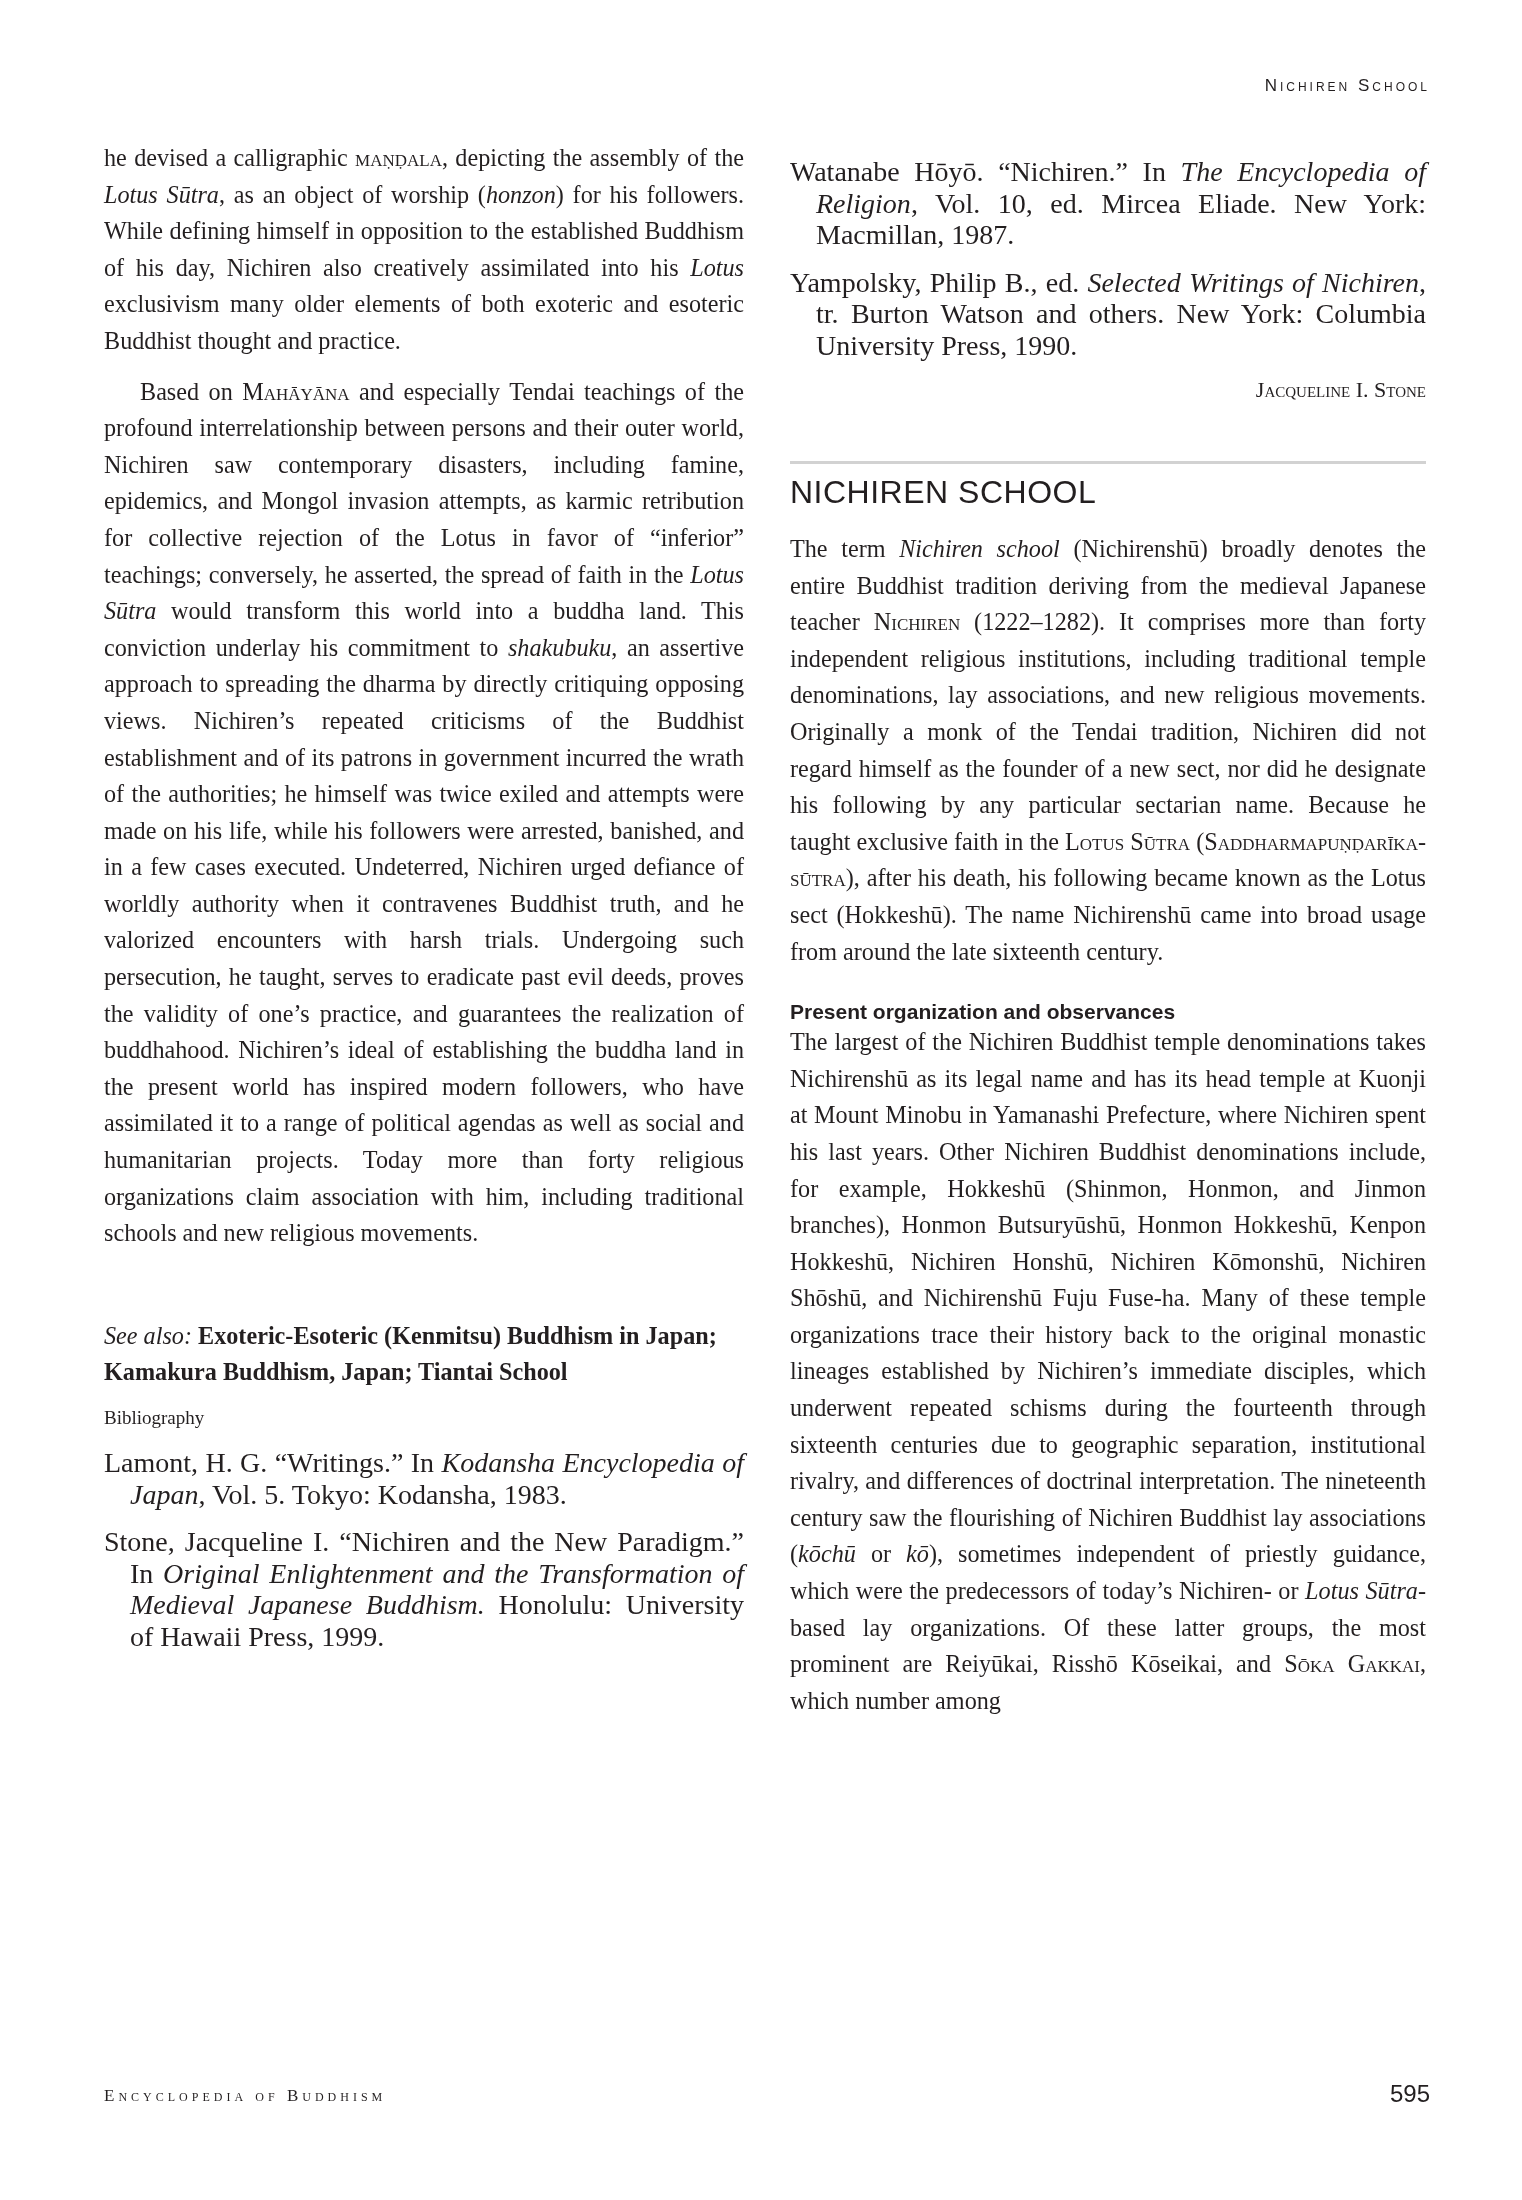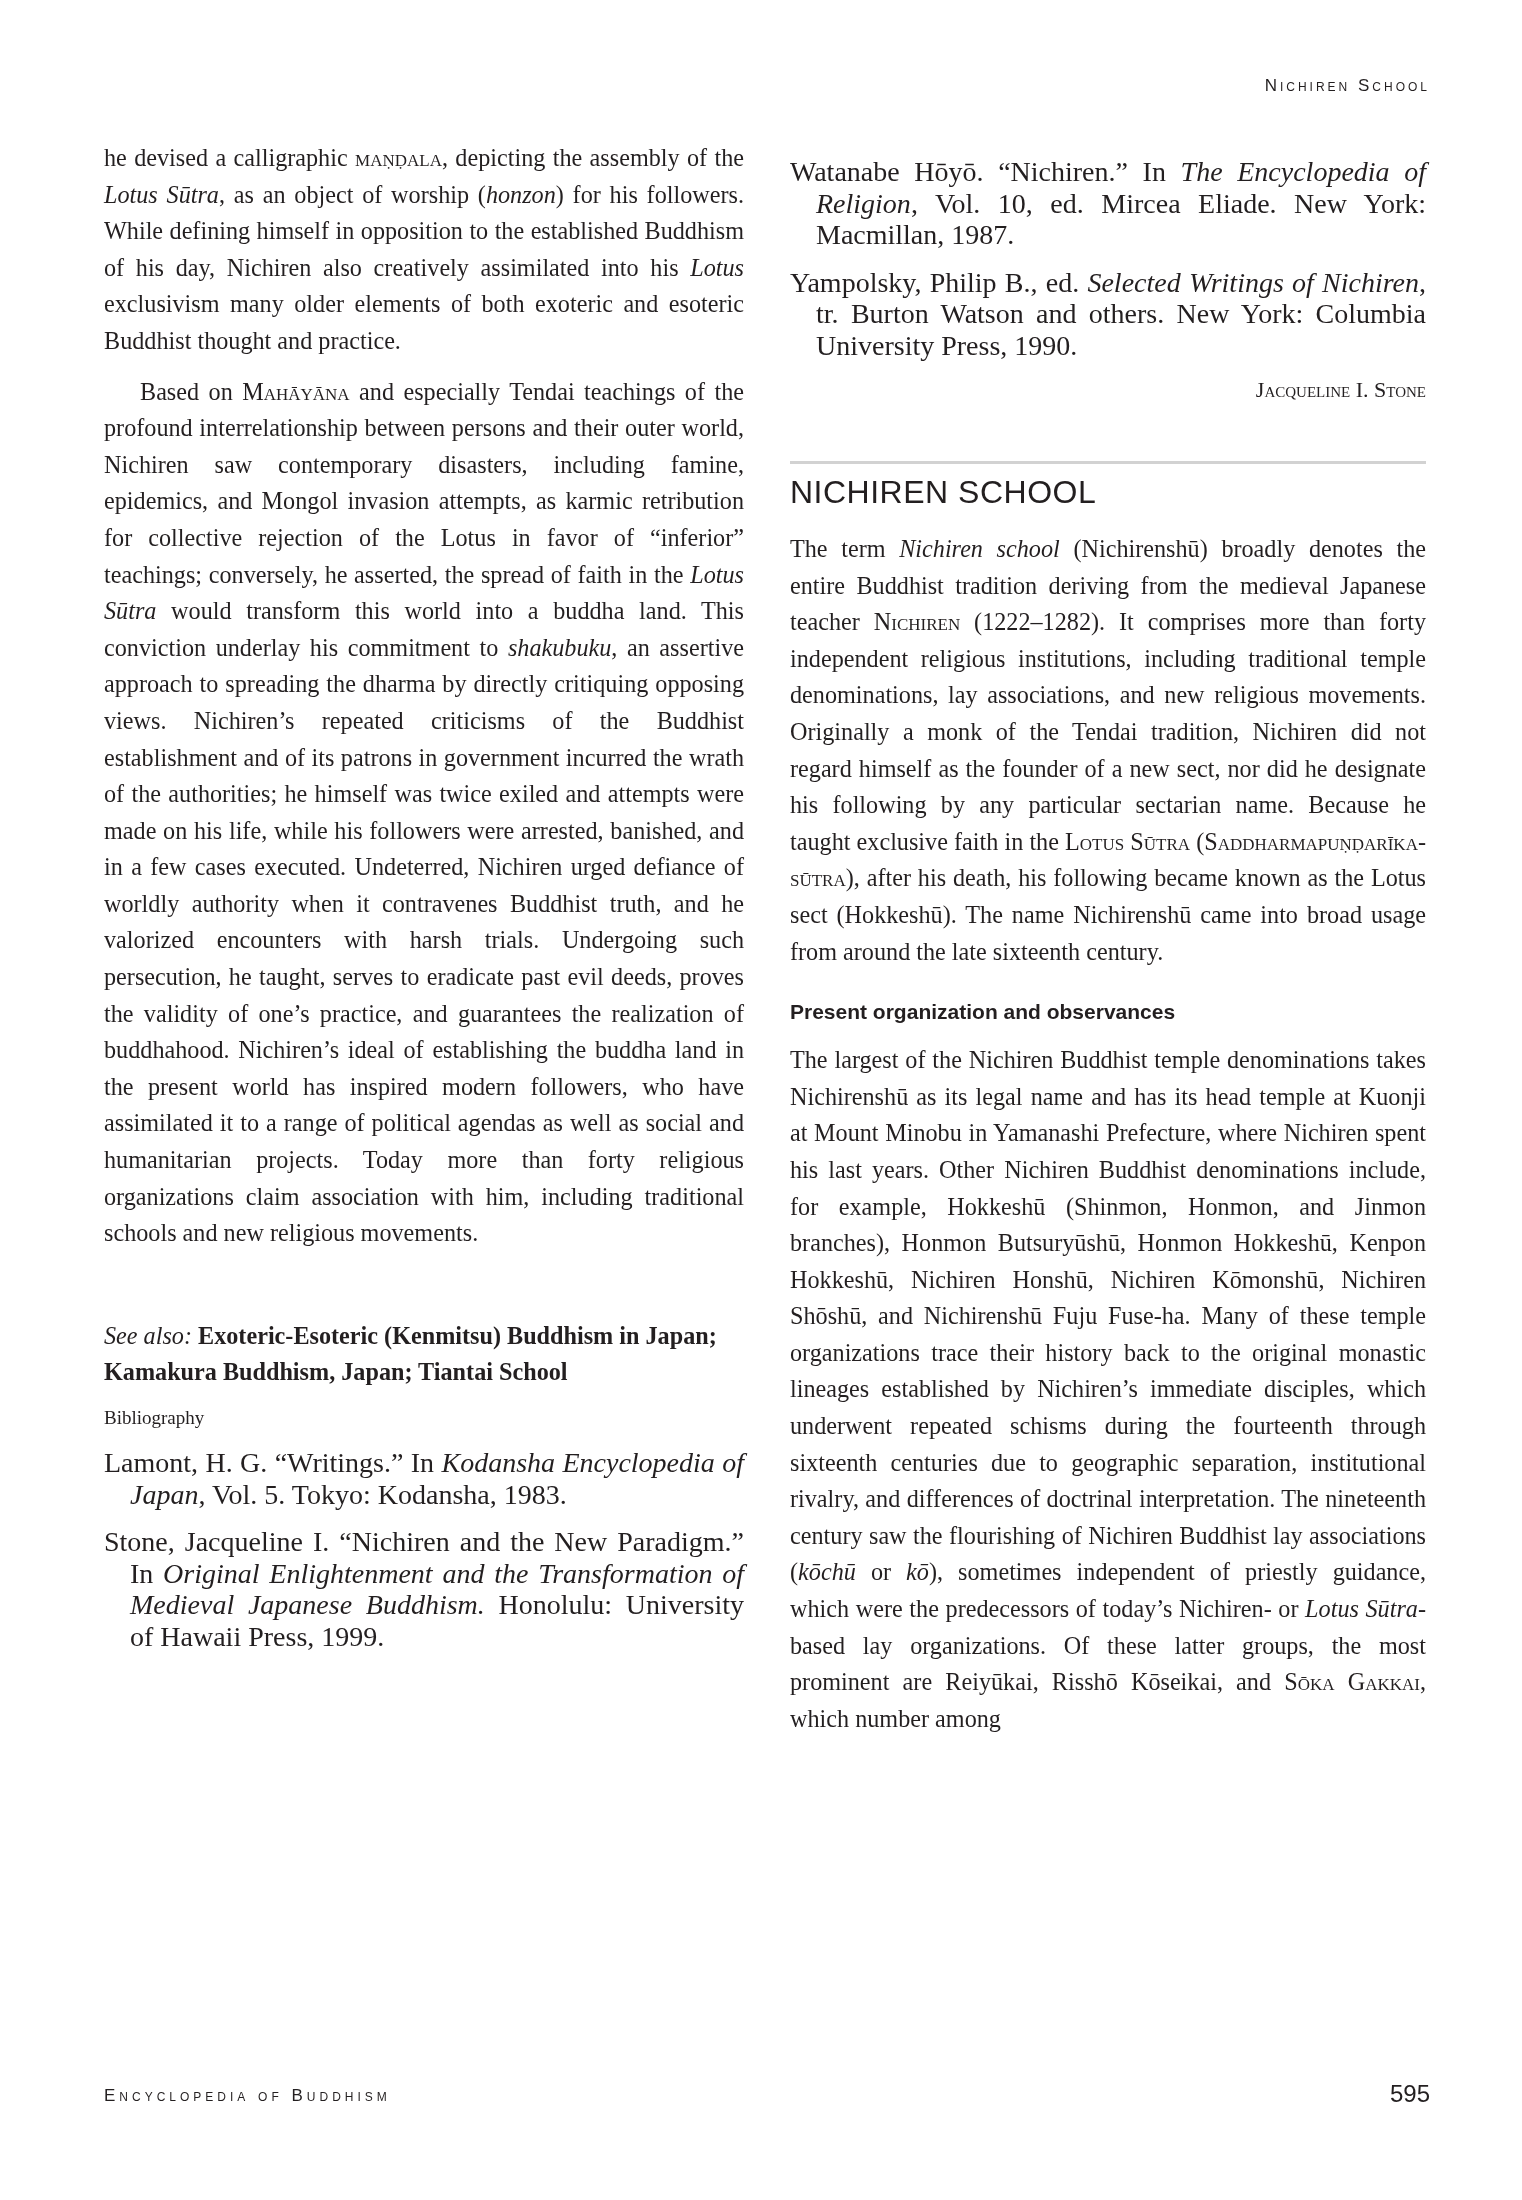"Present organization and observances" .sub-heading { margin-bottom: 18px -> 0 }
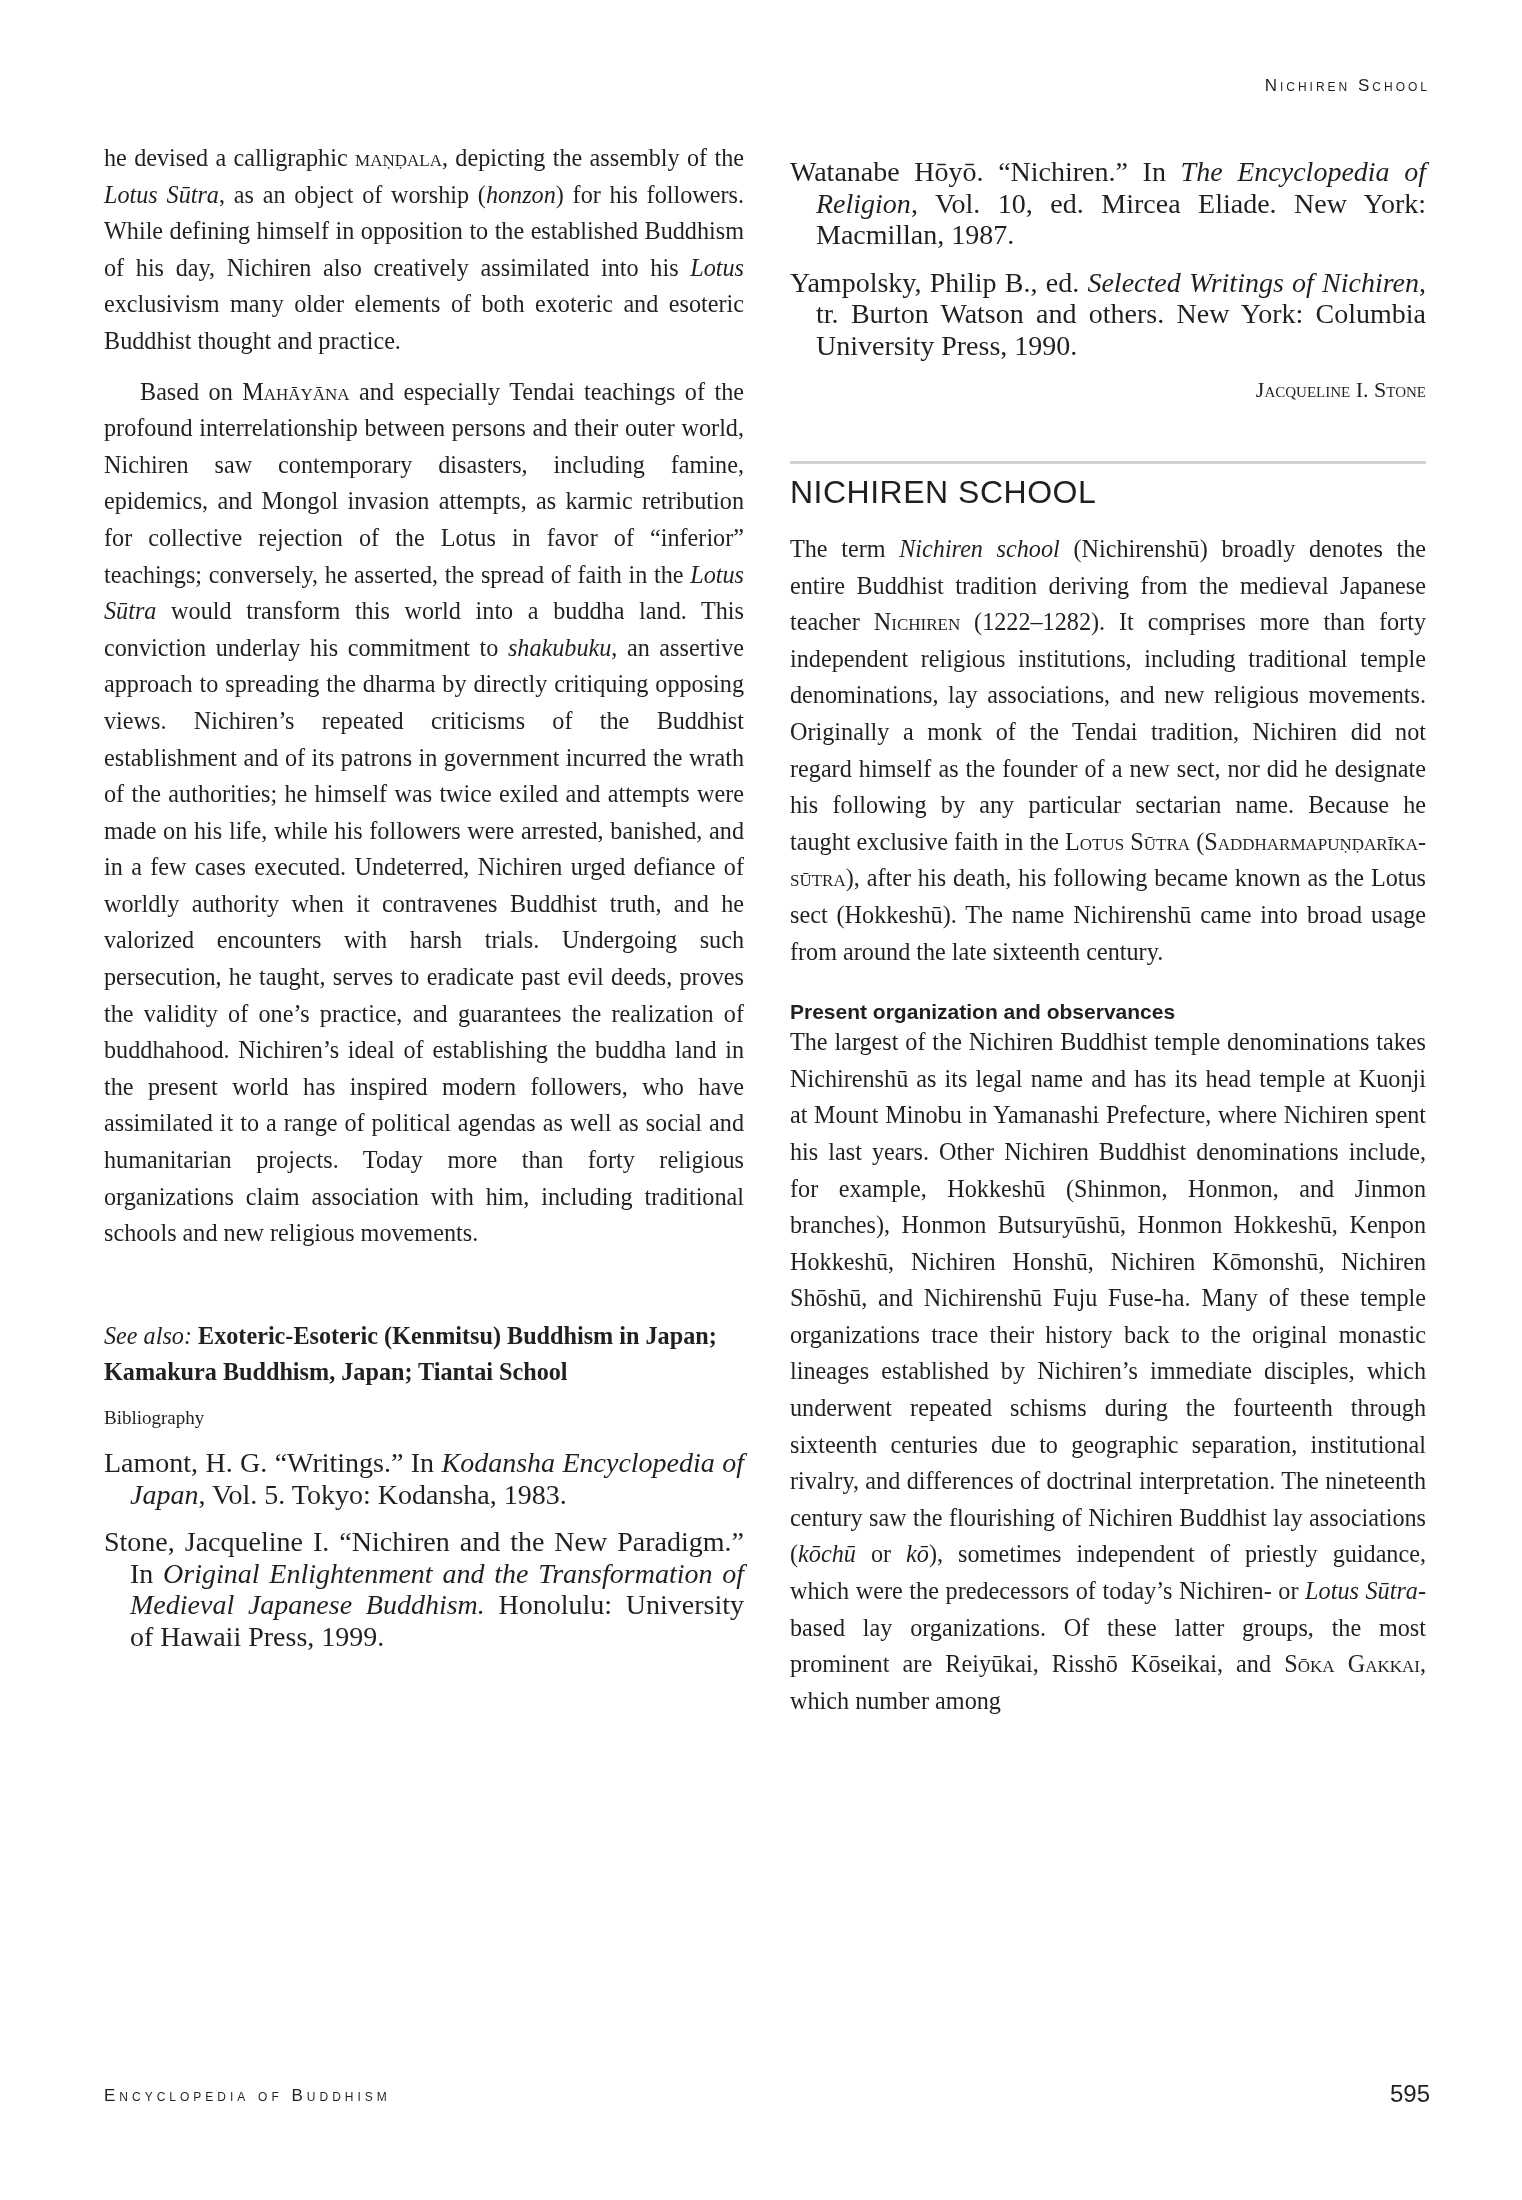"Encyclopedia of Buddhism" .footer-left { font-family: Liberation Sans, sans-serif -> Liberation Serif, serif }
